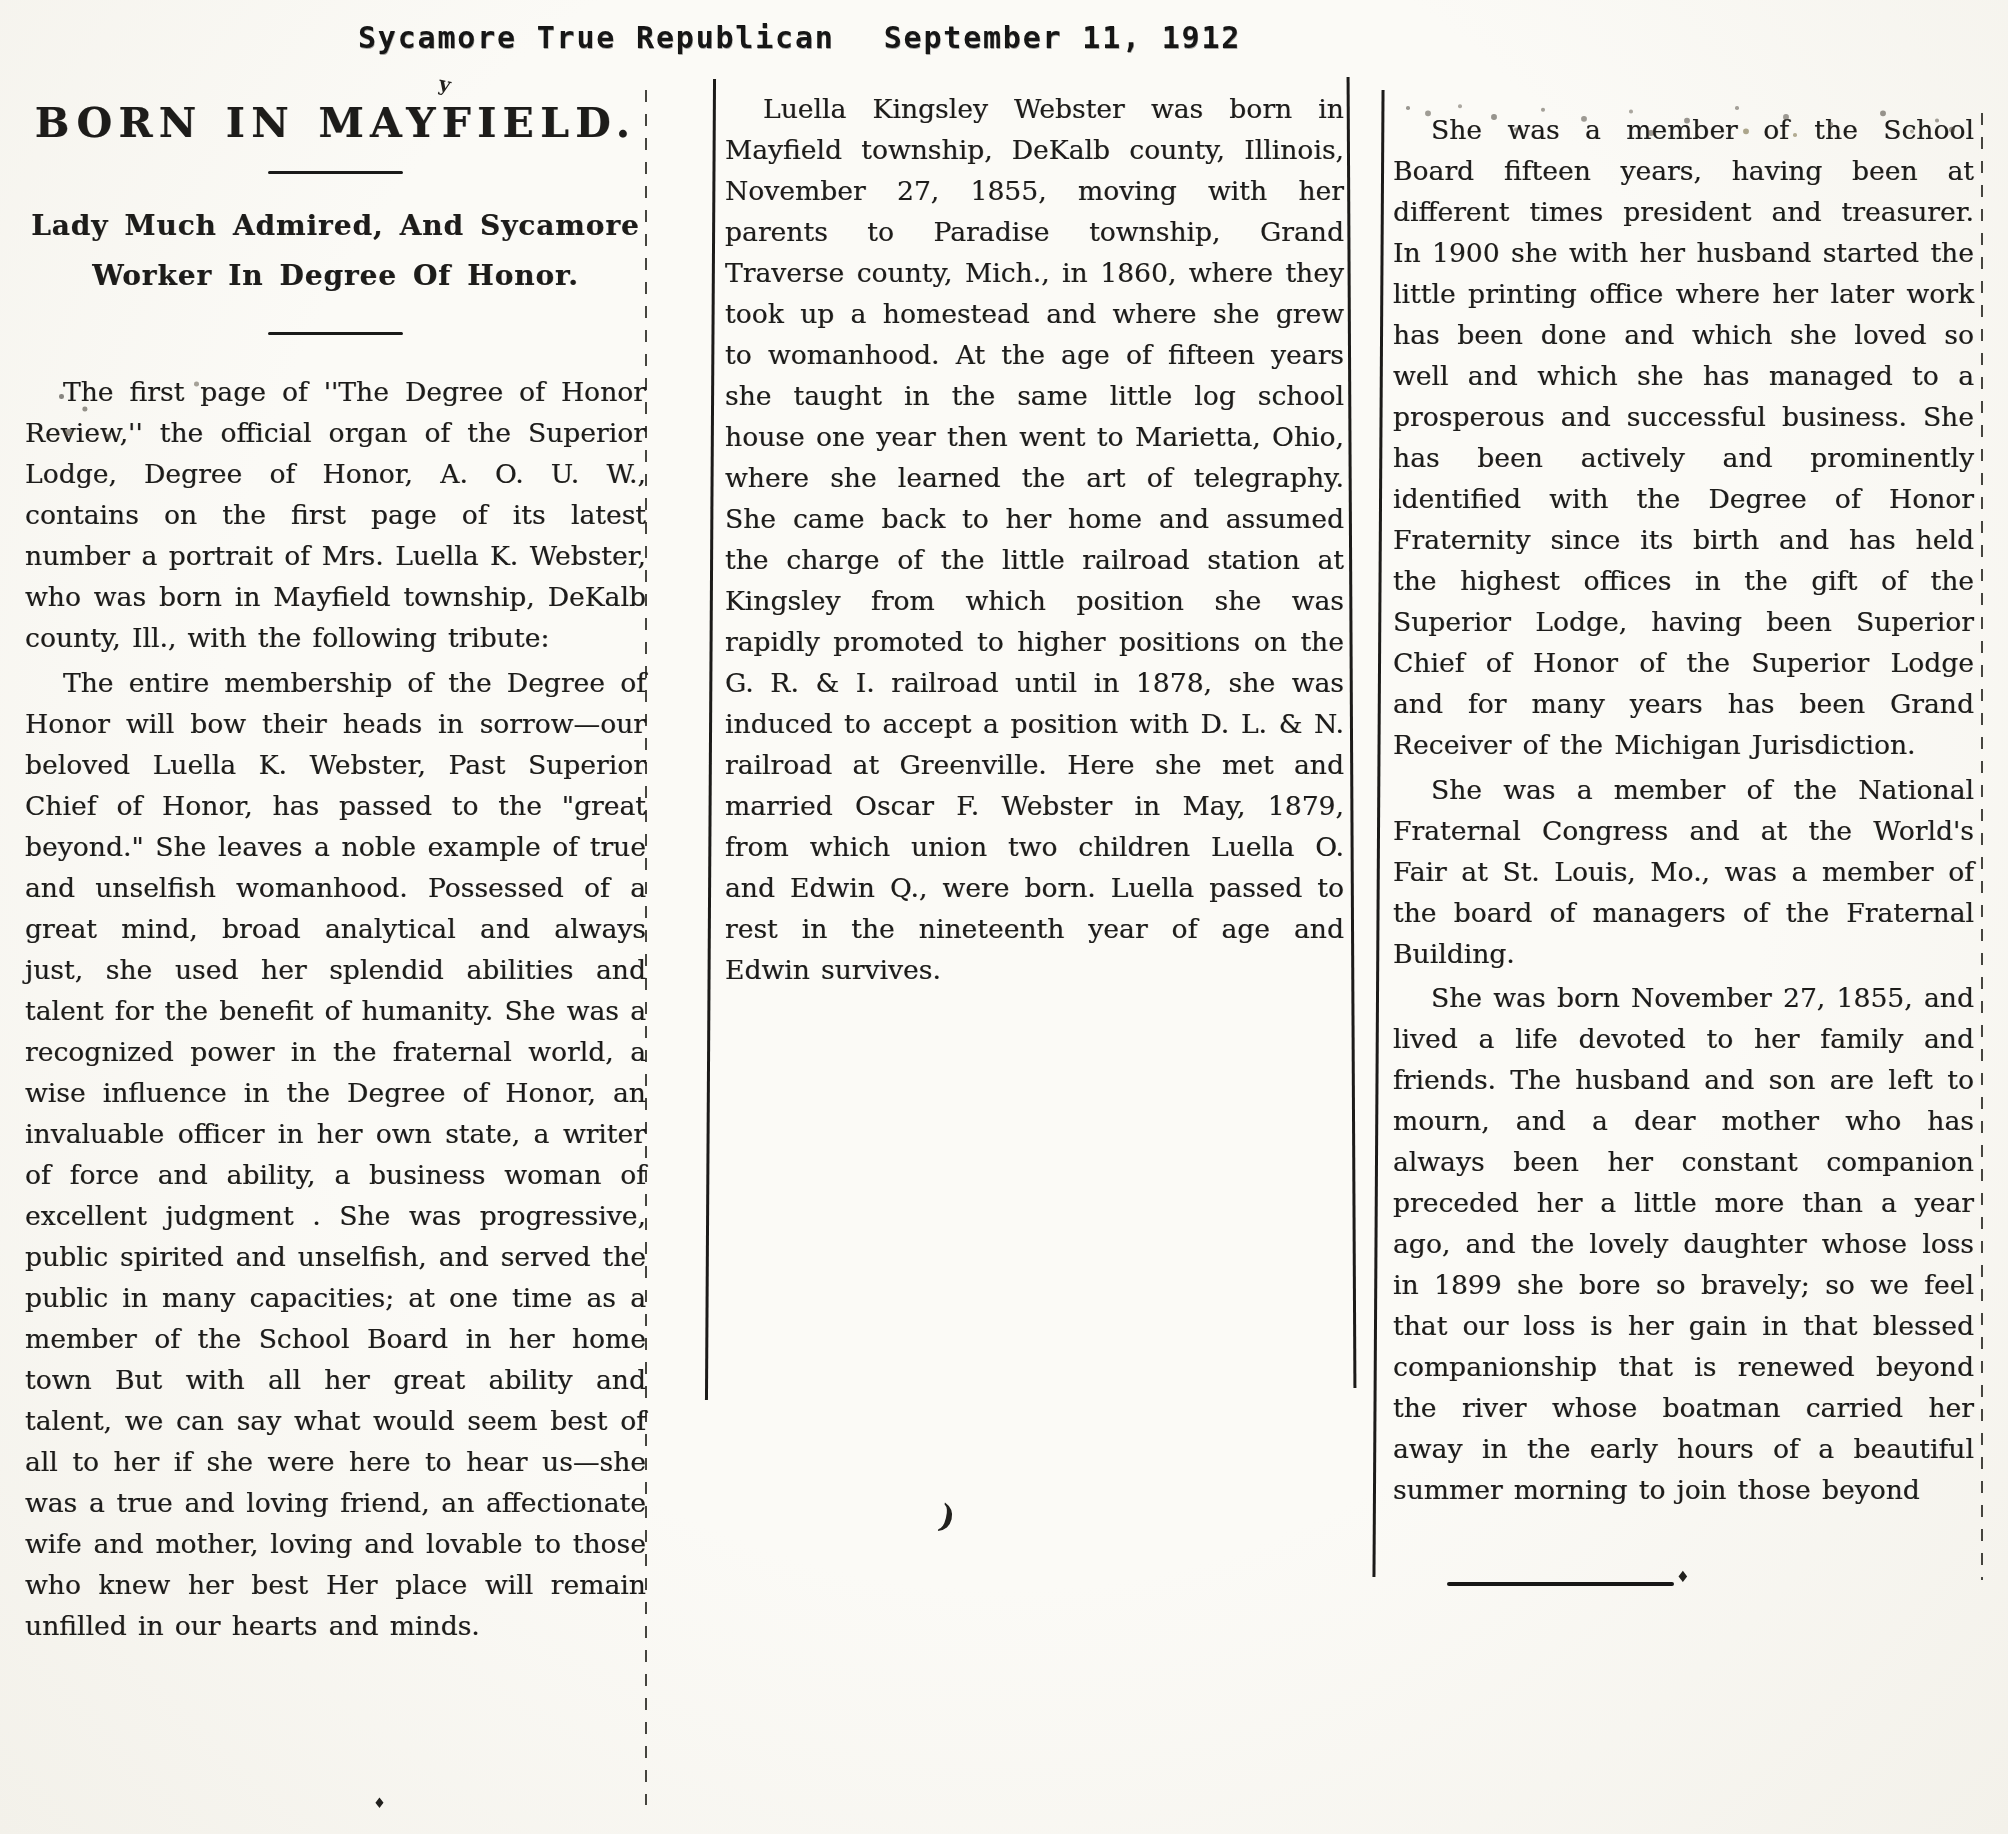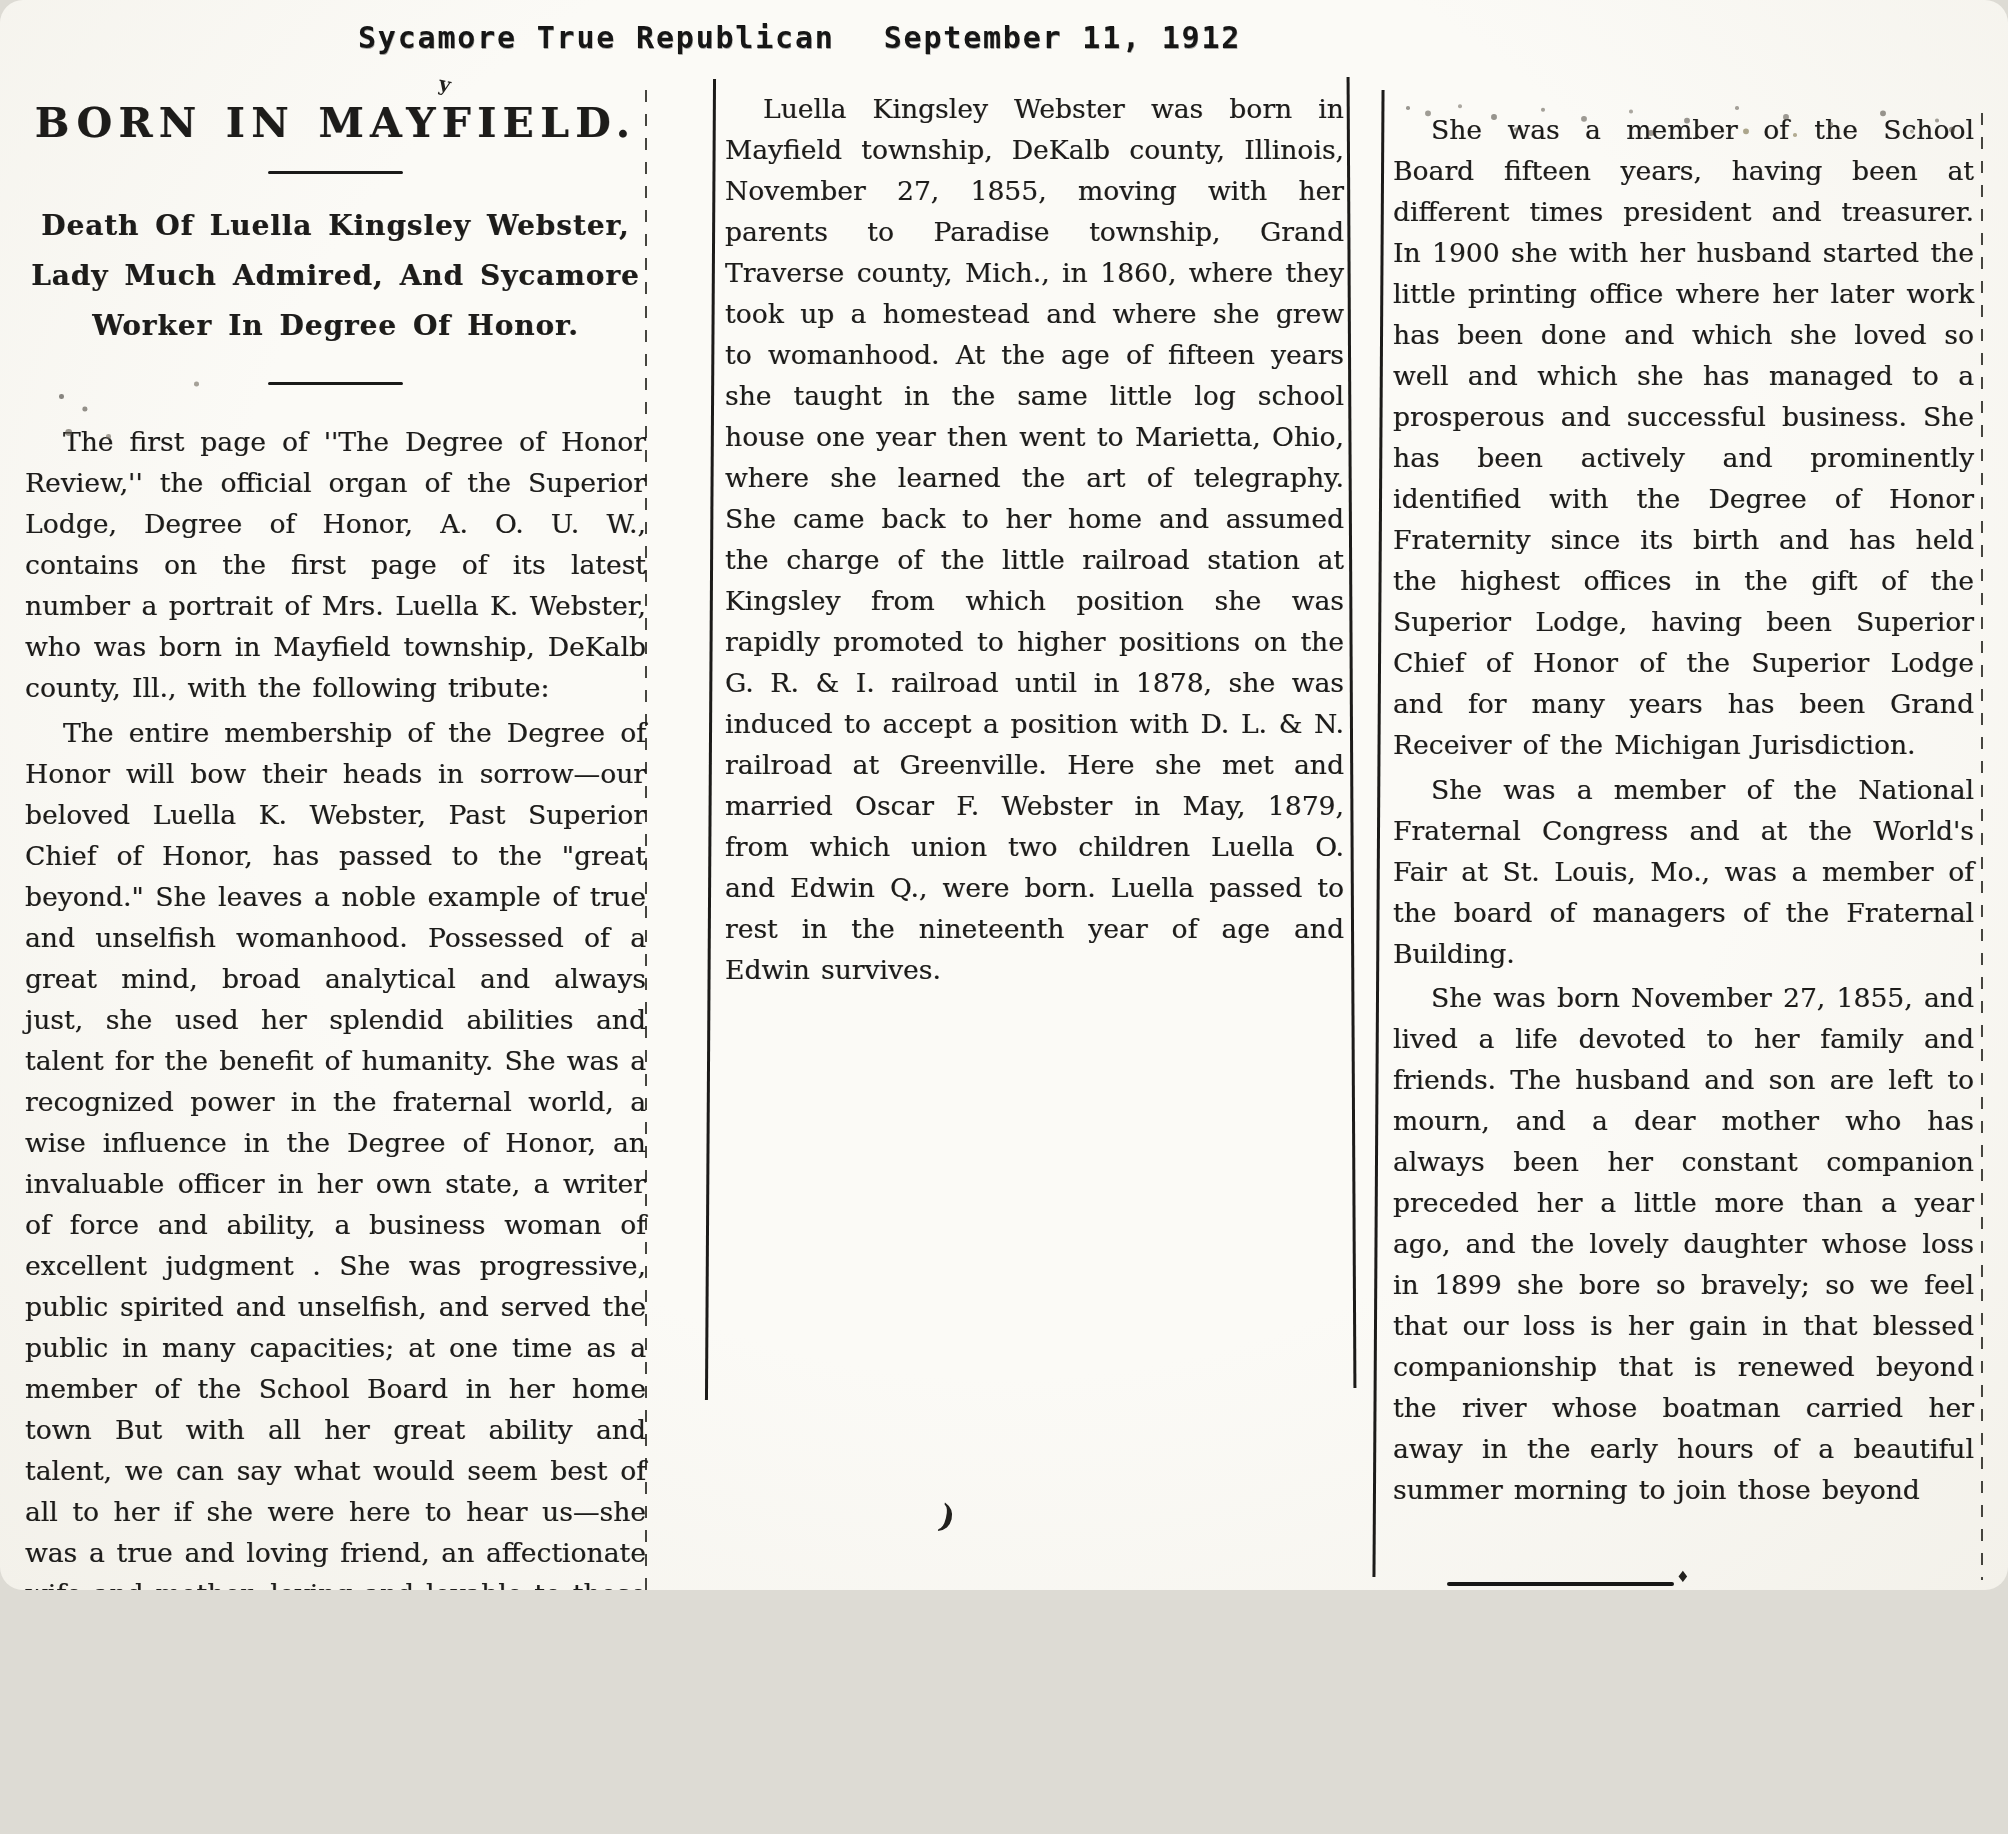"Sycamore True Republican September 11," .canvas { border-radius: 23px -> none; height: 1590px -> 1834px }
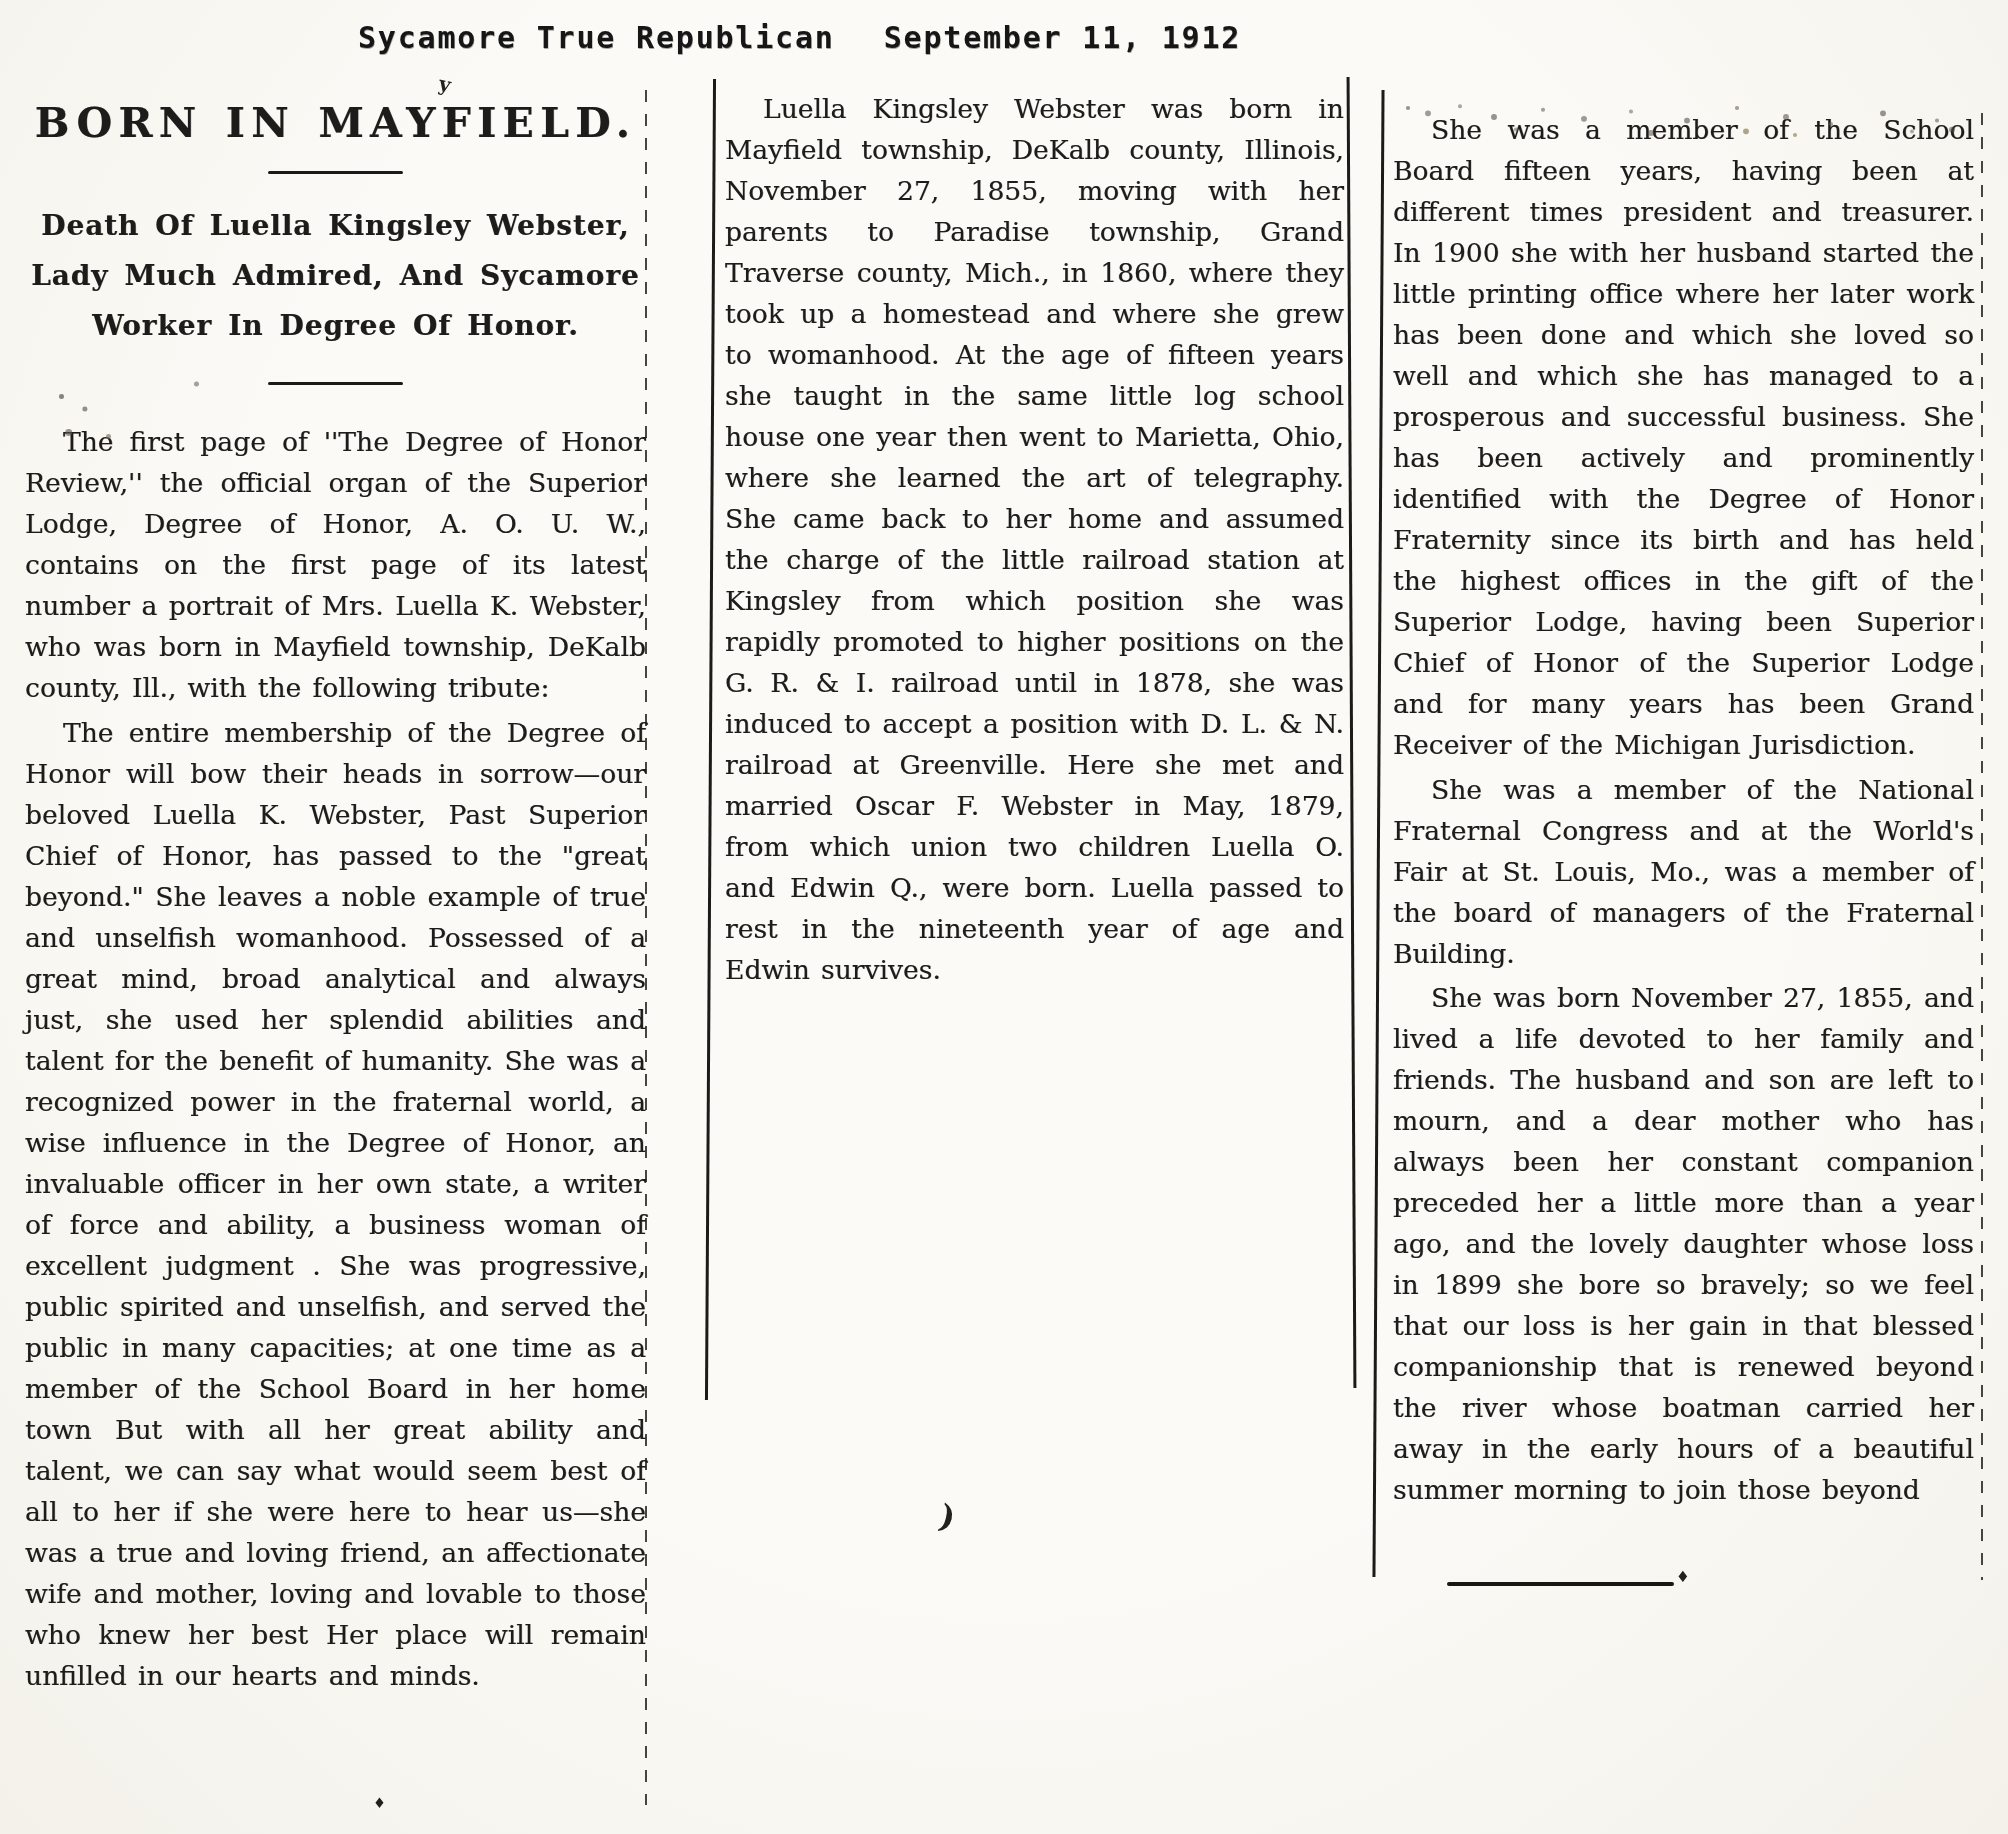"Death Of Luella Kingsley Webster," div { html: <div>Death Of Luella Kingsley Webster,</div> -> none }
